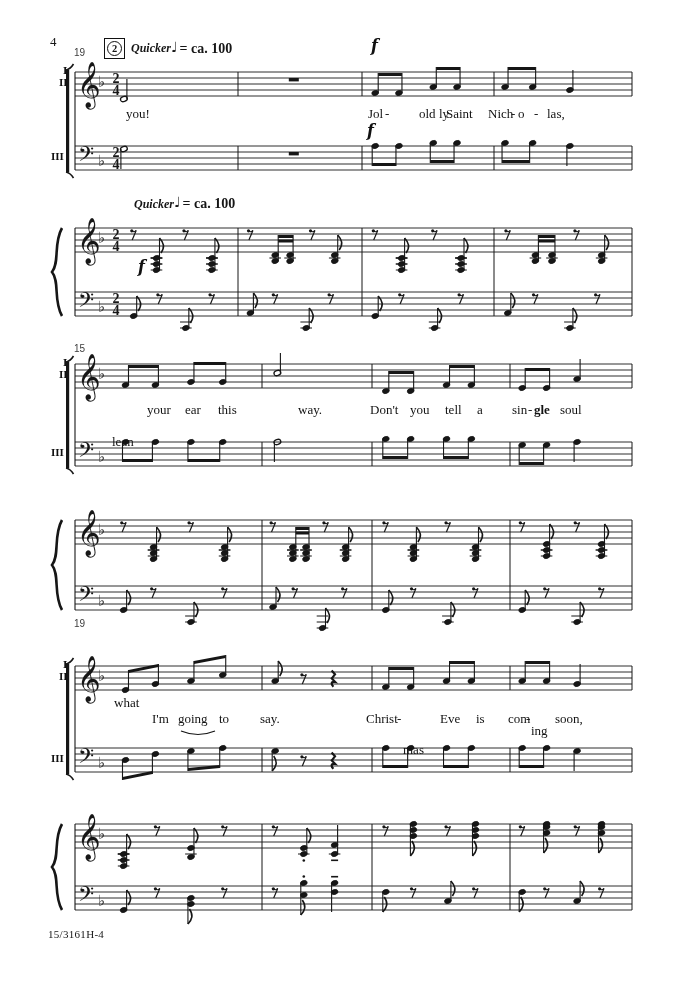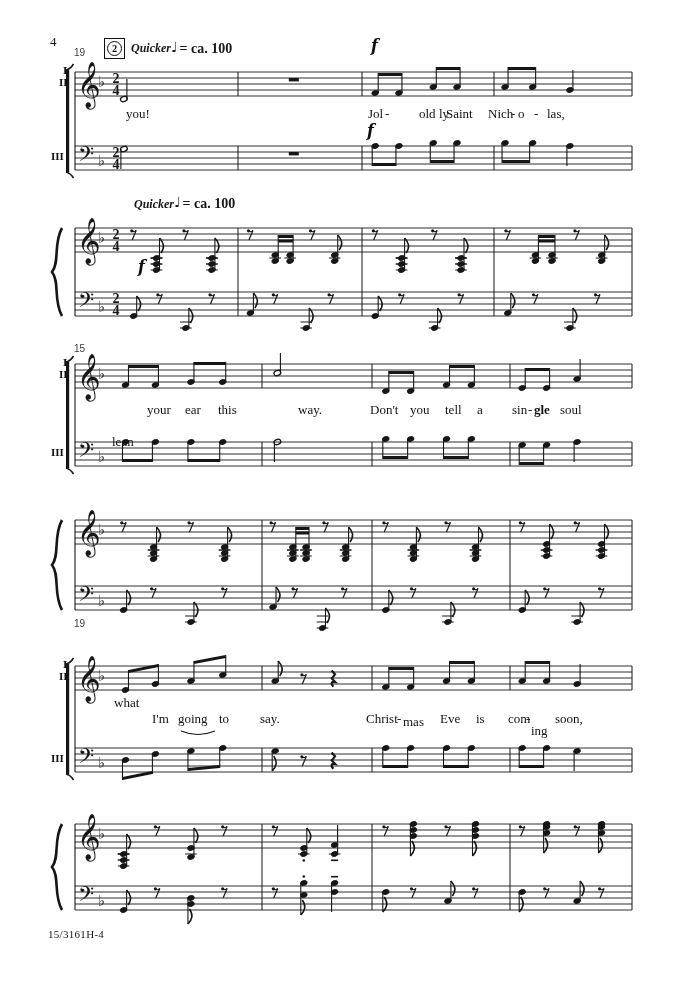"mas" span.abs { top: 714px -> 742px }
